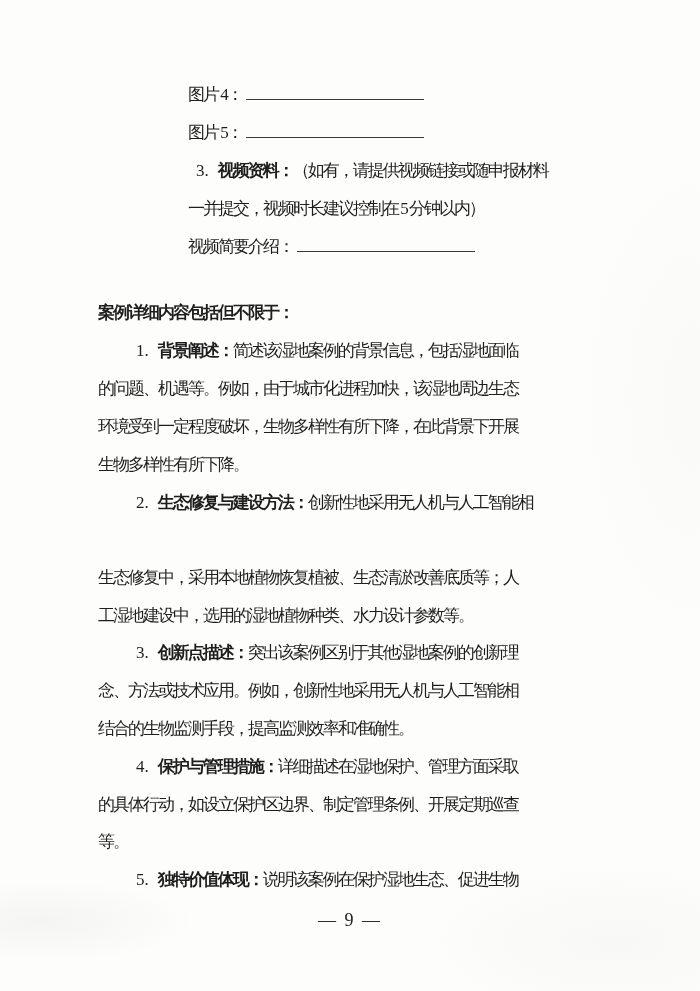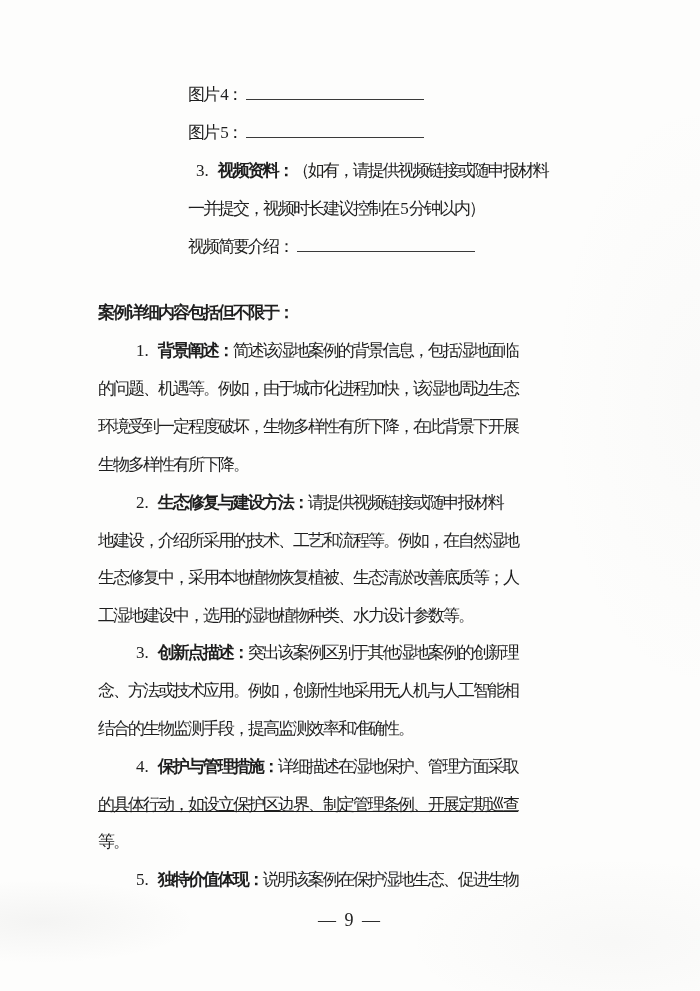"请提供视频链接或随申报材料" span { text: 请提供视频链接或随申报材料 -> 创新性地采用无人机与人工智能相 }
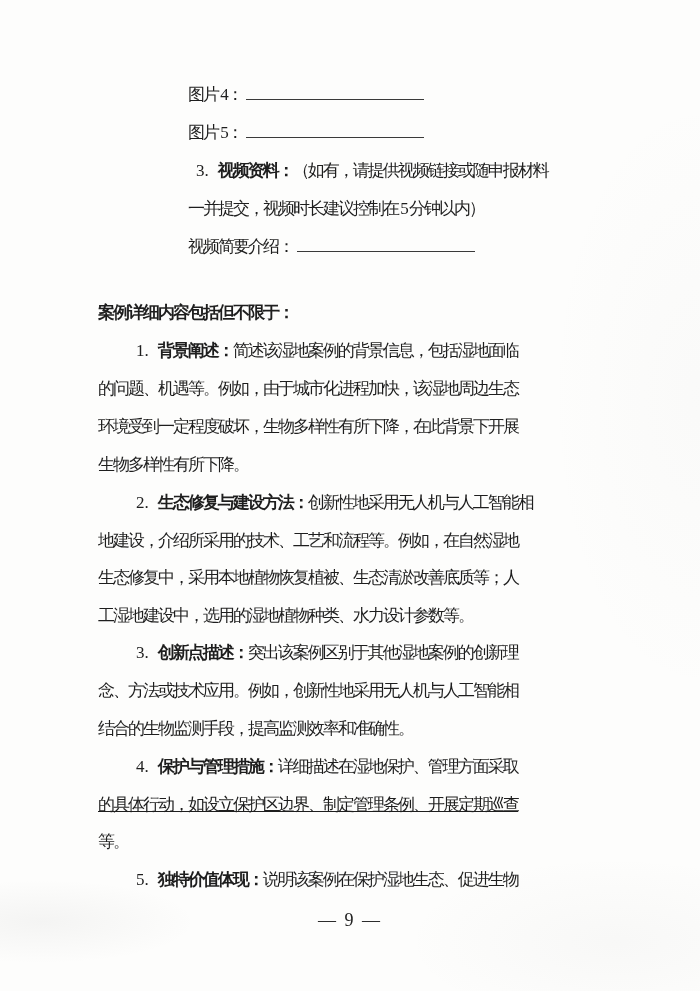"地建设，介绍所采用的技术、工艺和流程等。例如，在自然湿地" div.line { html: <div>地建设，介绍所采用的技术、工艺和流程等。例如，在自然湿地</div> -> none }
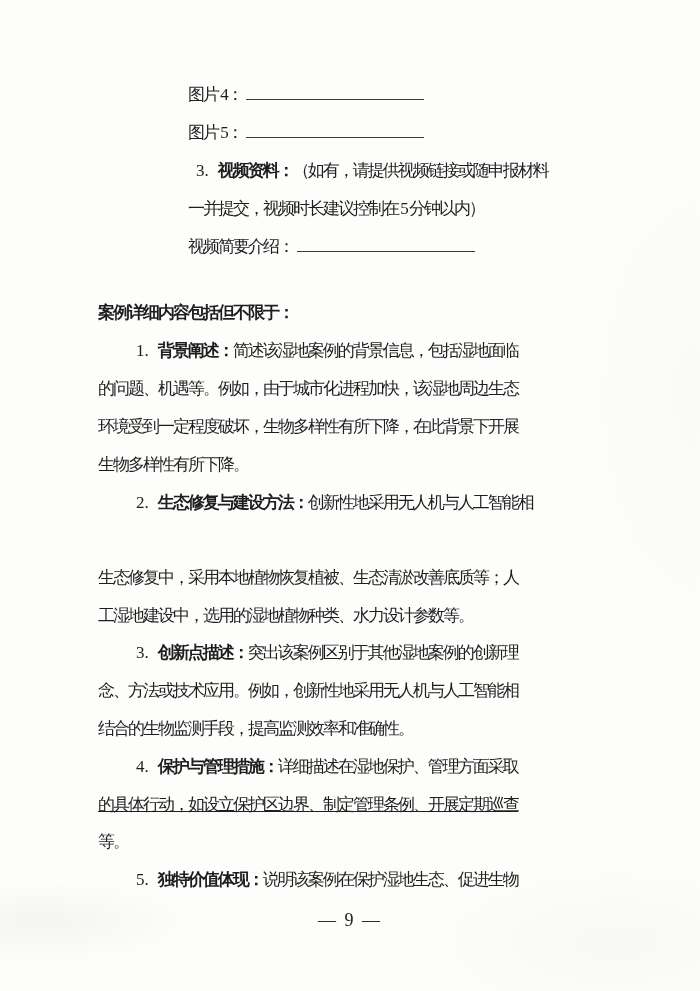"的具体行动，如设立保护区边界、制定管理条例、开展定期巡查" div.line { text-decoration: underline -> none }
